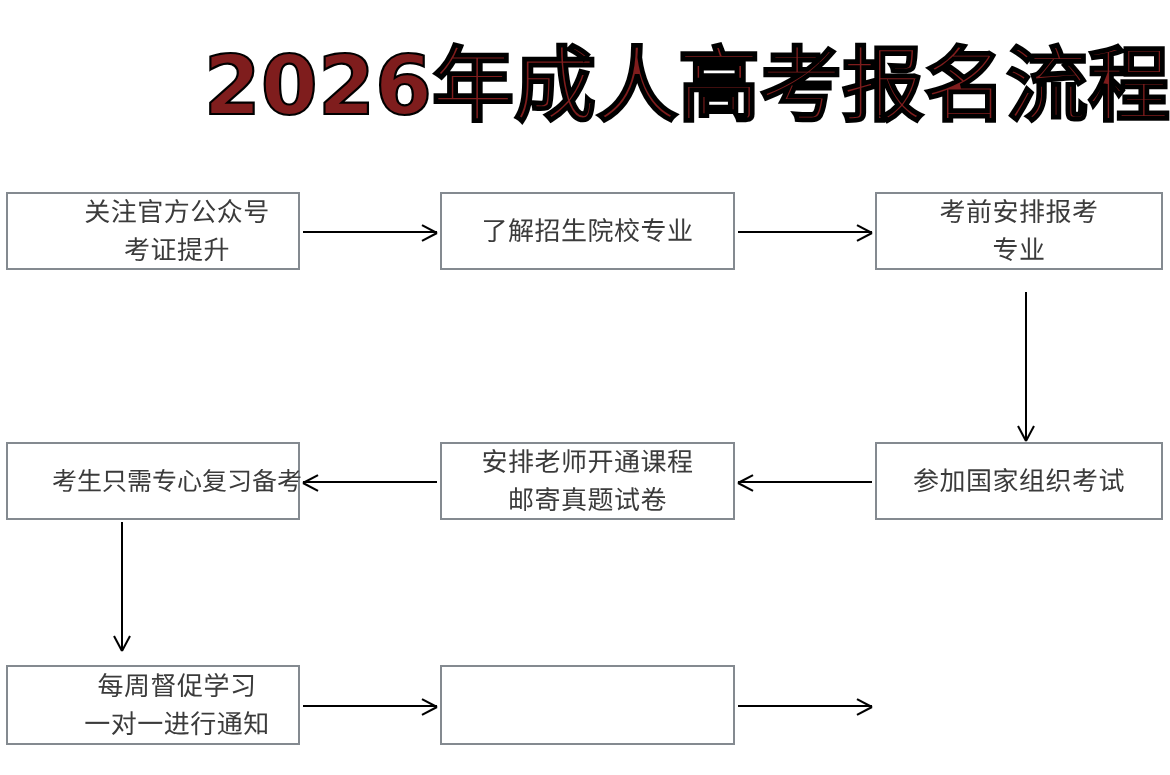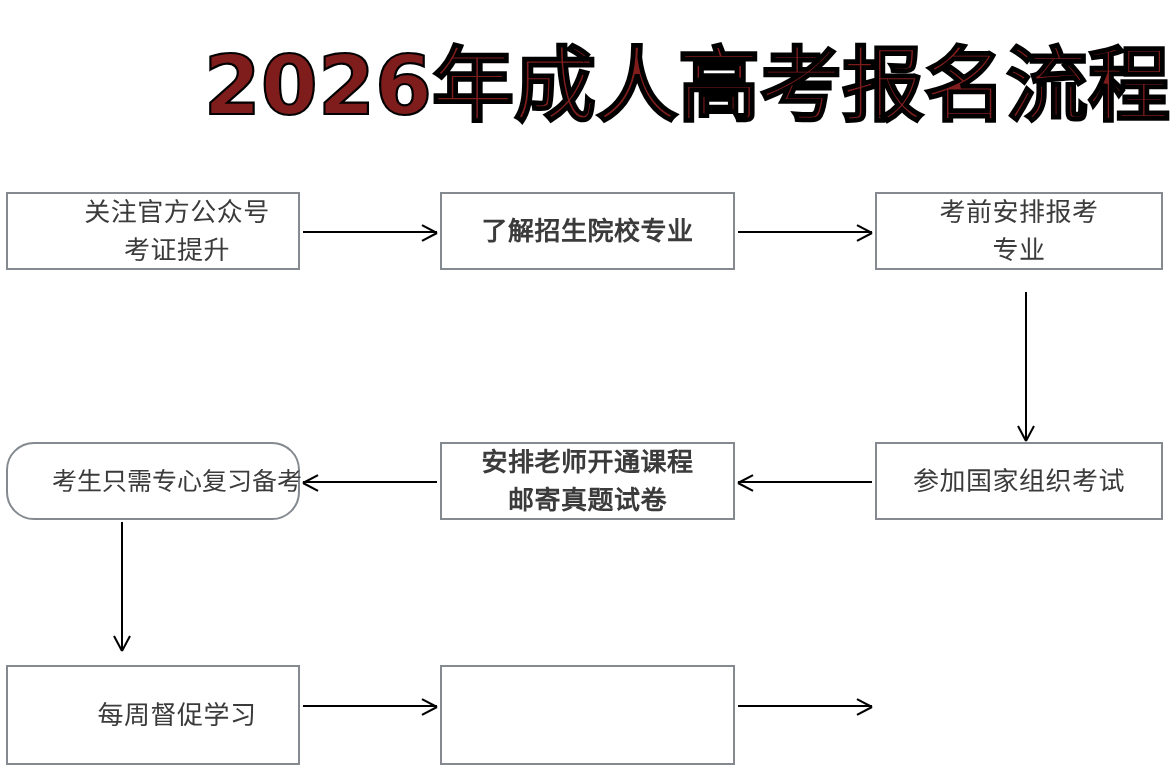"了解招生院校专业" .col2 { font-weight: bold -> none }
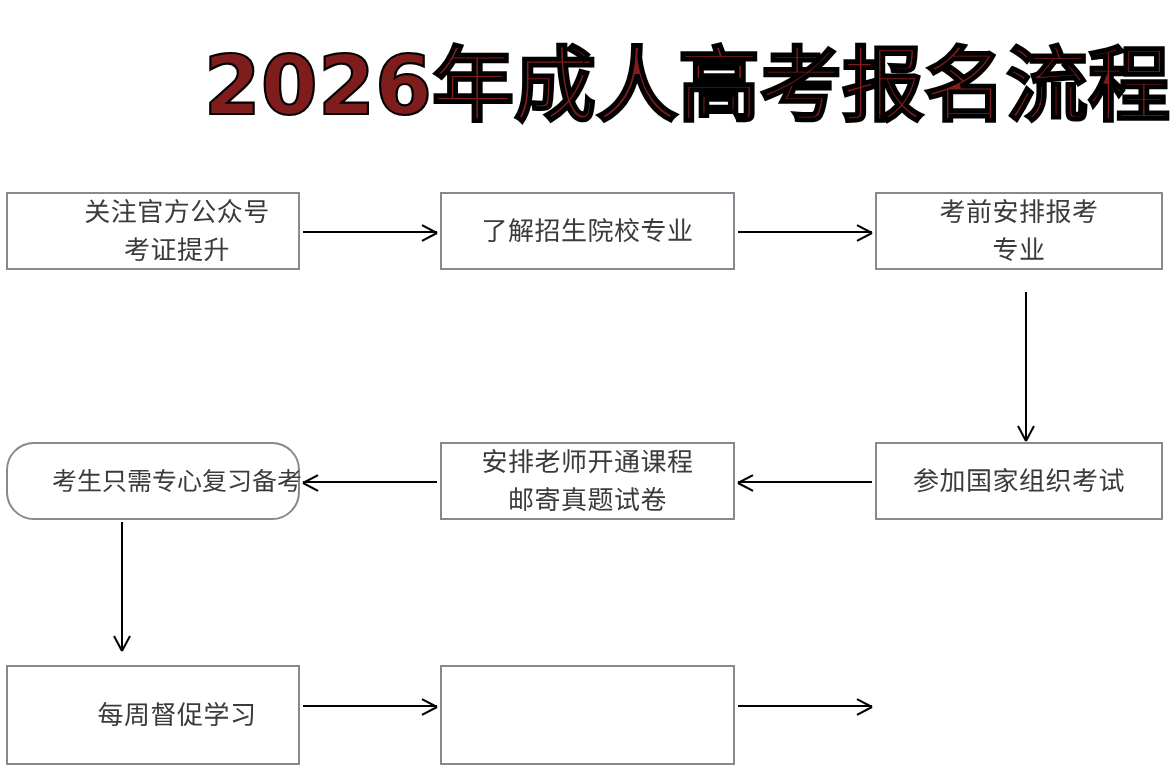"考生只需专心复习备考" .node.tight { border-radius: 28px -> none }
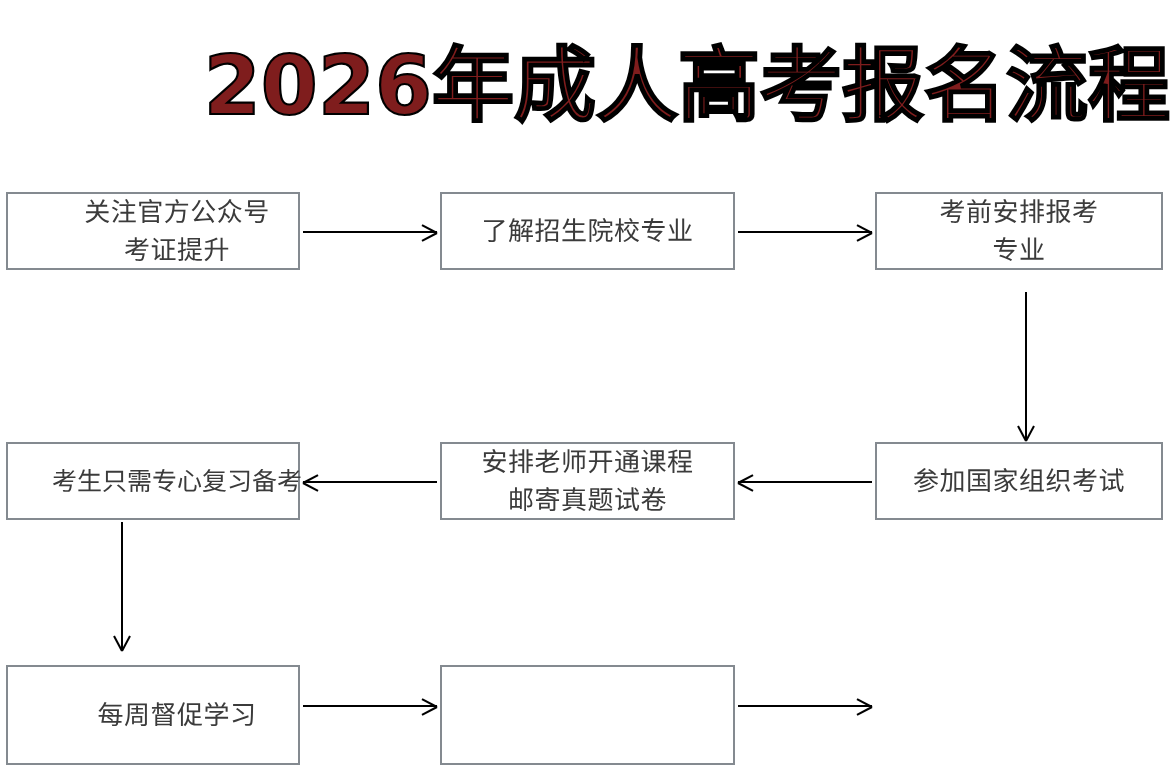"每周督促学习" .row3 { height: 100px -> 80px }
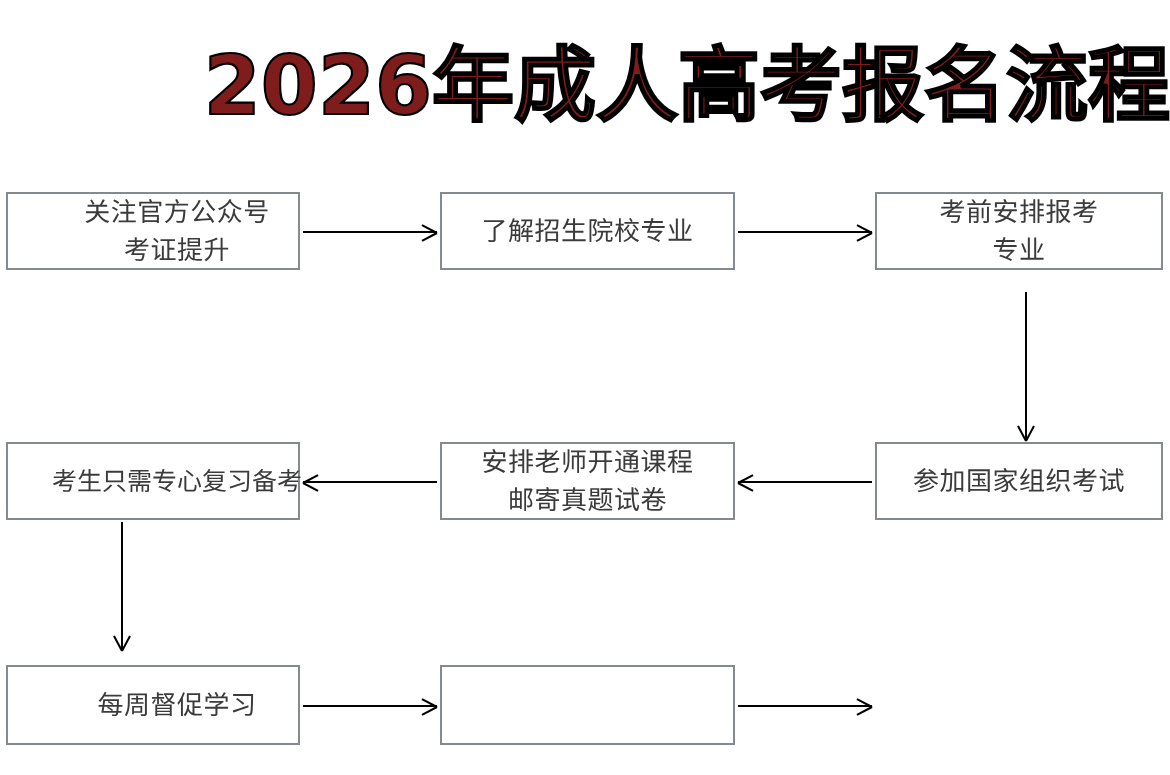"一对一进行通知" span.ln { html: none -> <span>一对一进行通知</span> }
